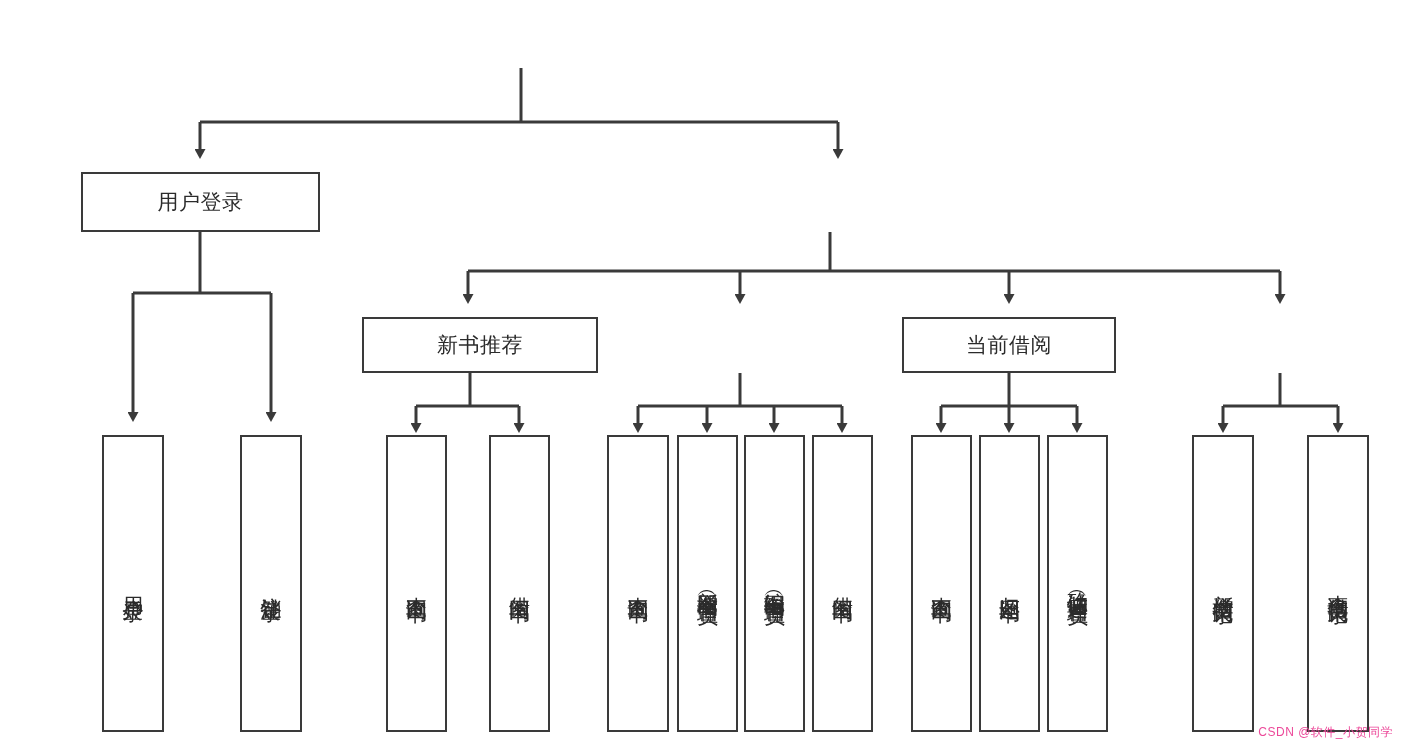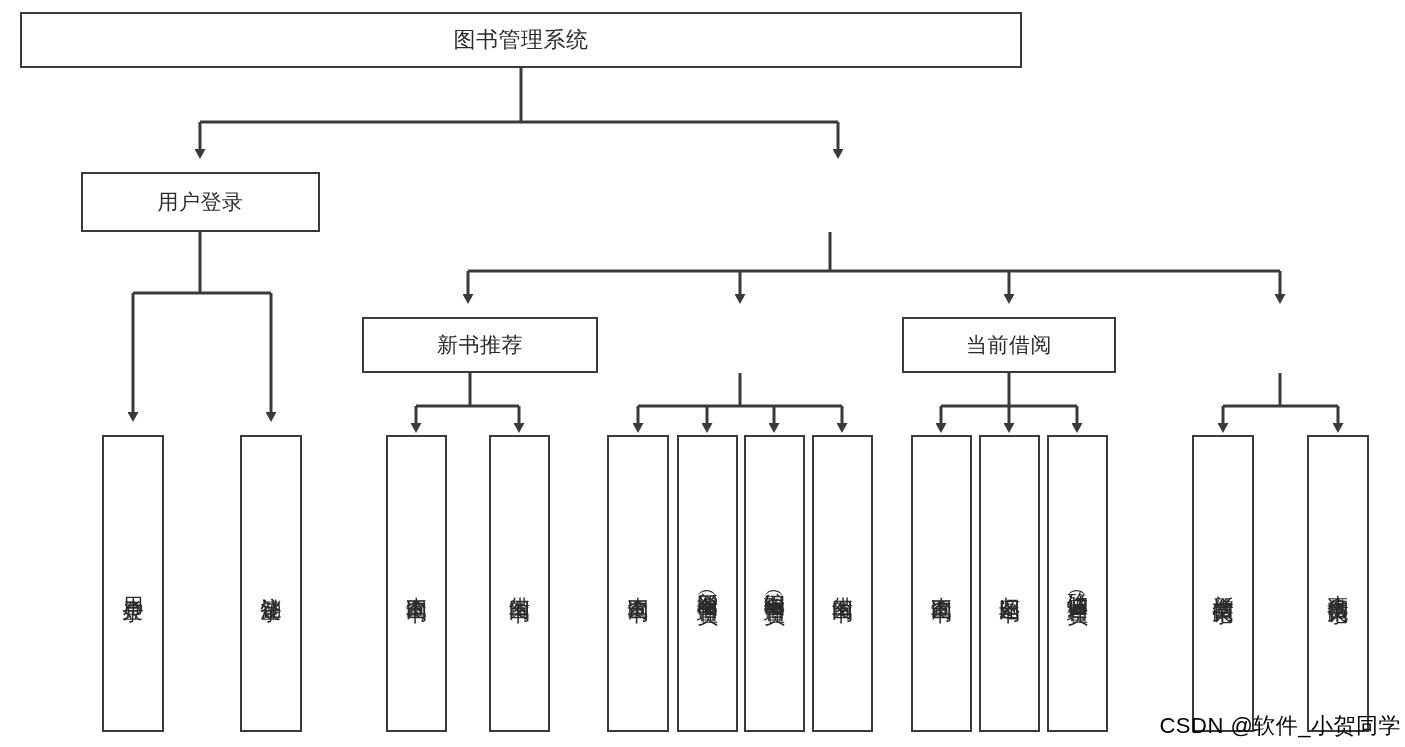"图书管理系统" div.node { html: <div> <span>图书管理系统</span> </div> -> none }
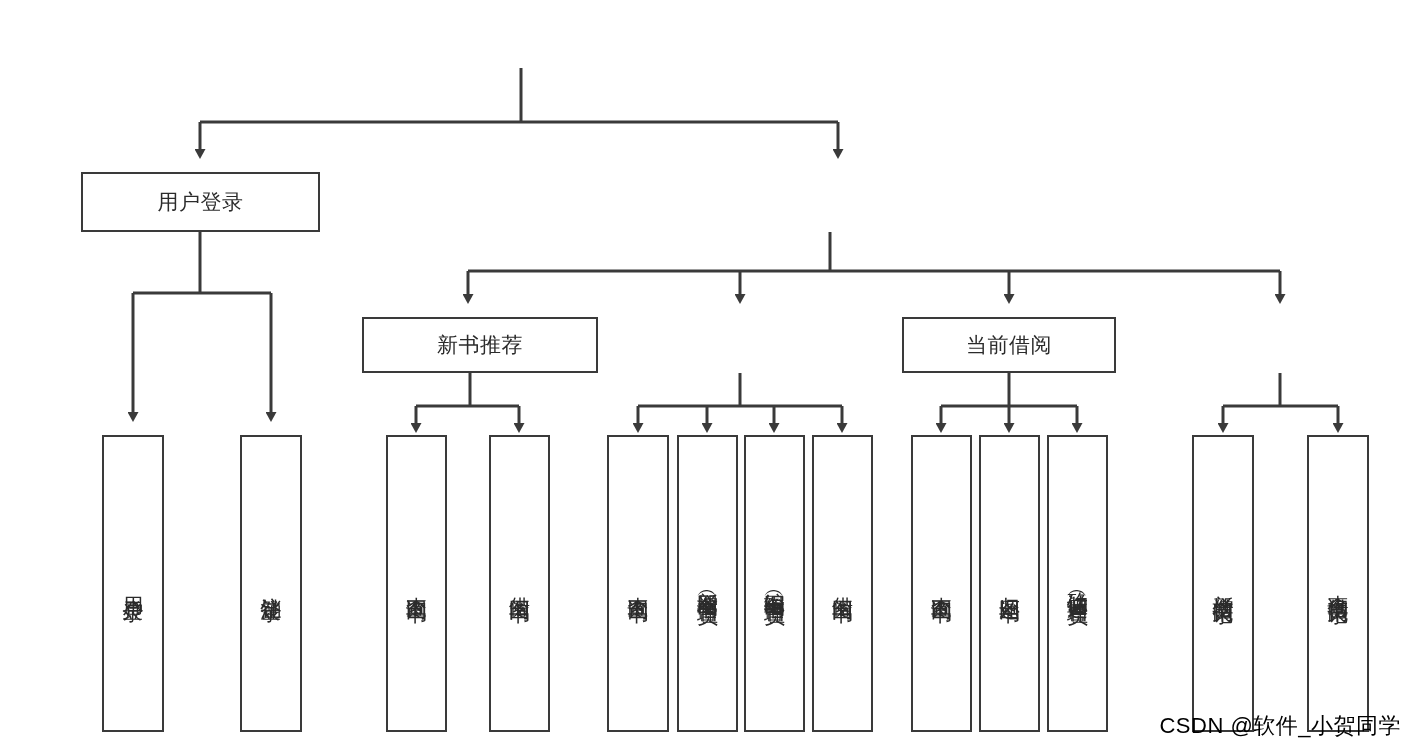"CSDN @软件_小贺同学" #watermark { color: #000000 -> #ec4899; font-size: 22px -> 12px; right: 4px -> 12px }
